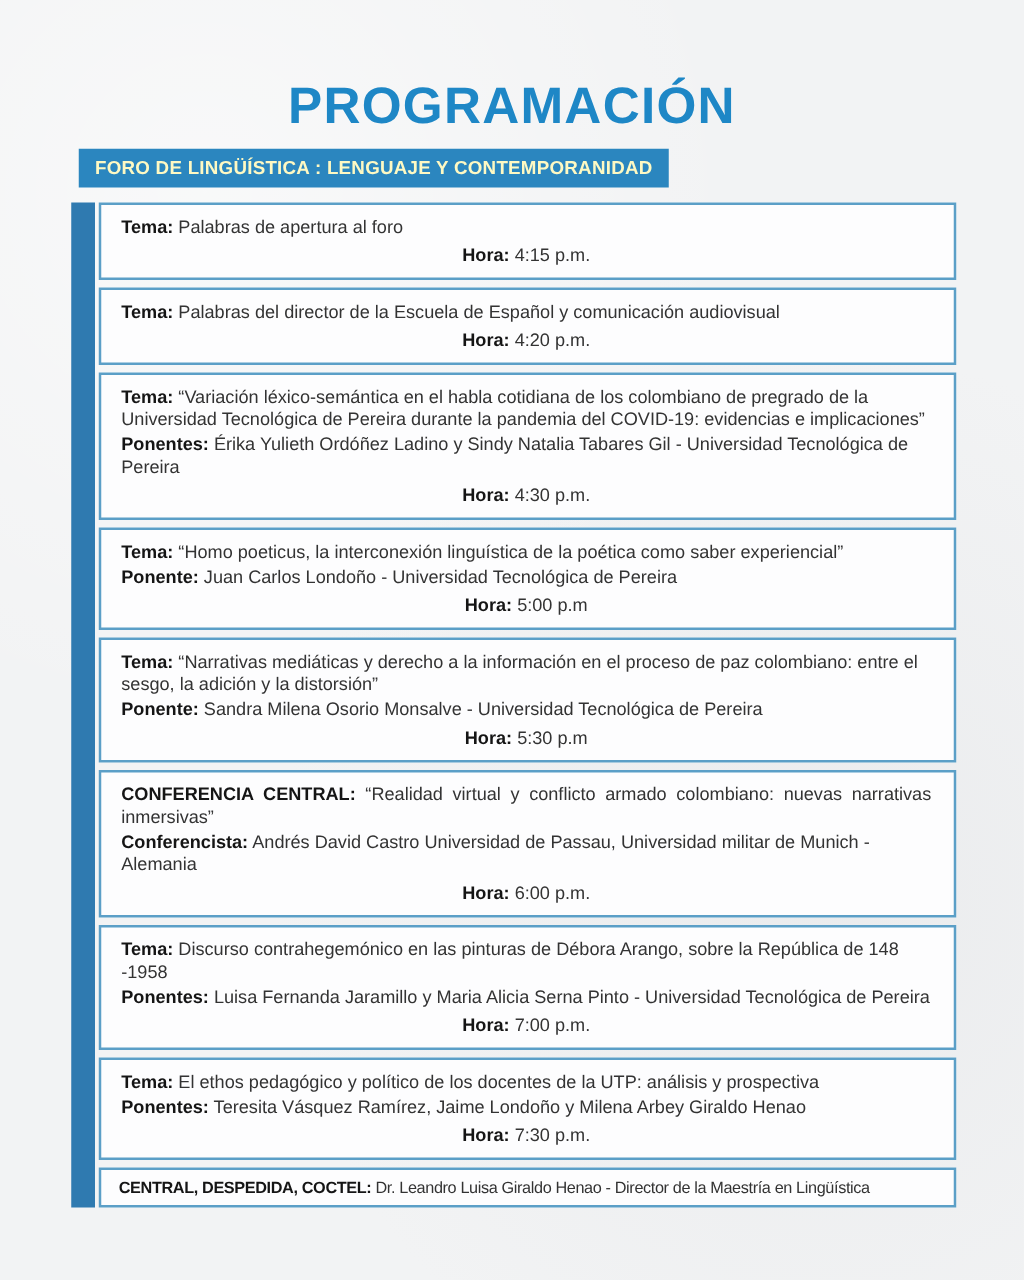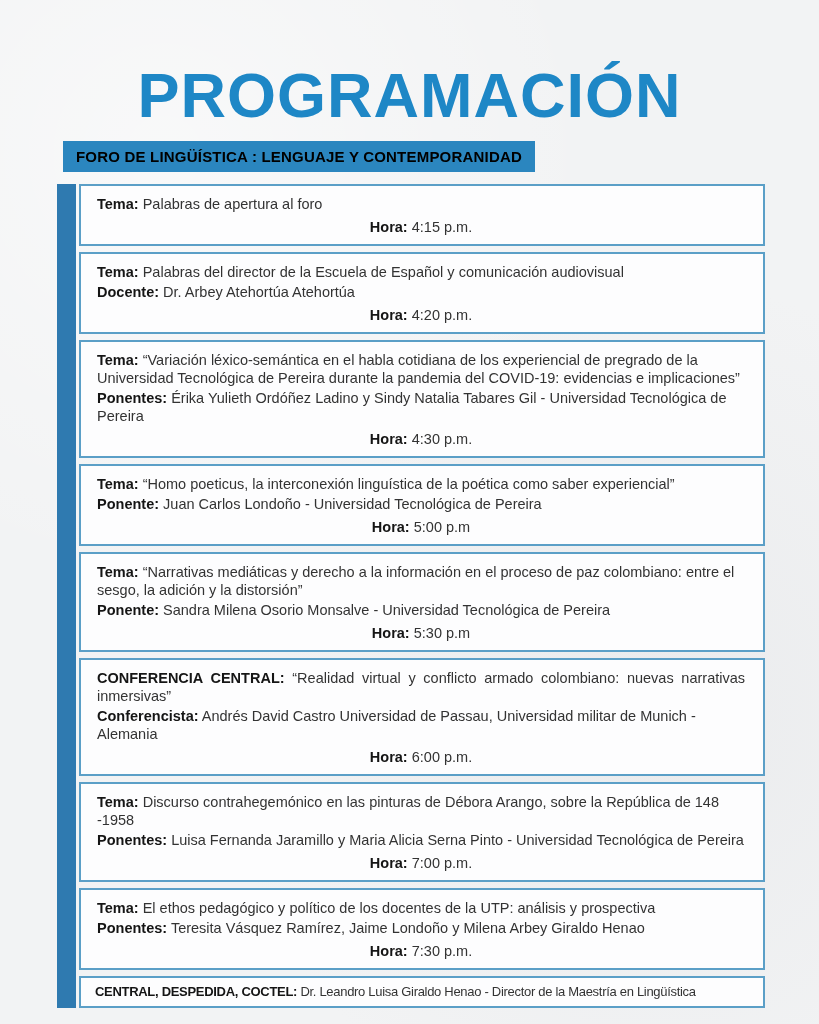"PROGRAMACIÓN" .title { font-size: 63px -> 41px }
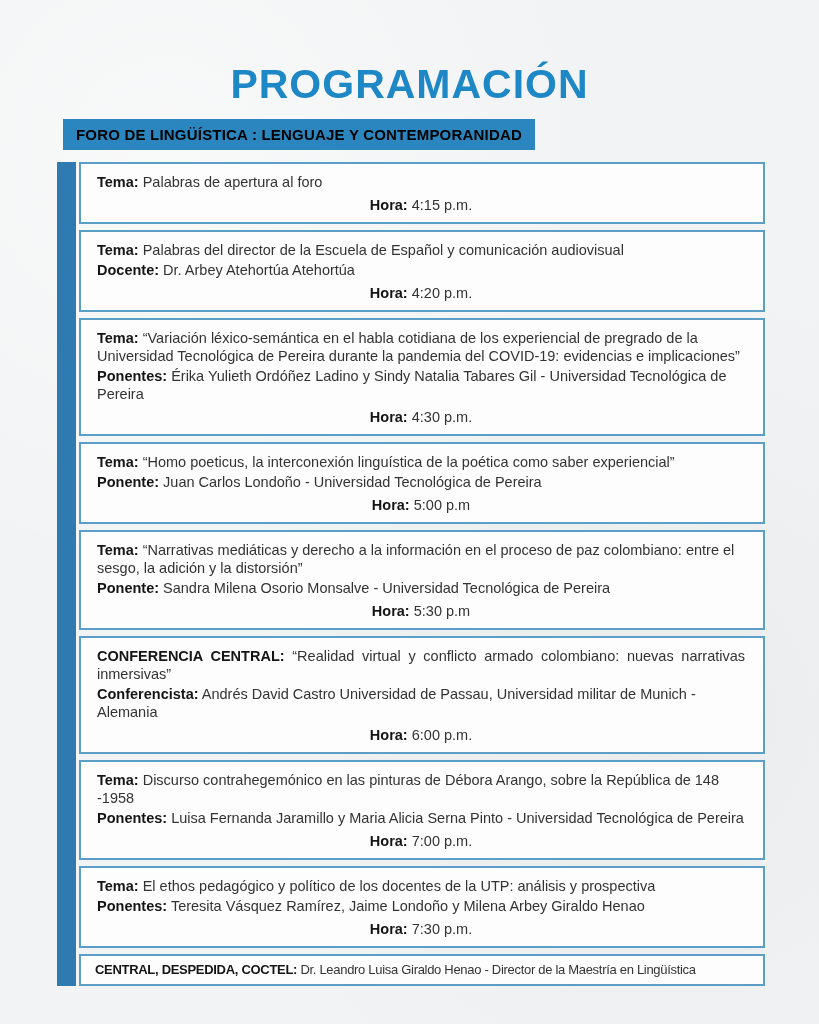"FORO DE LINGÜÍSTICA : LENGUAJE" .banner { color: #000000 -> #fef9c3 }
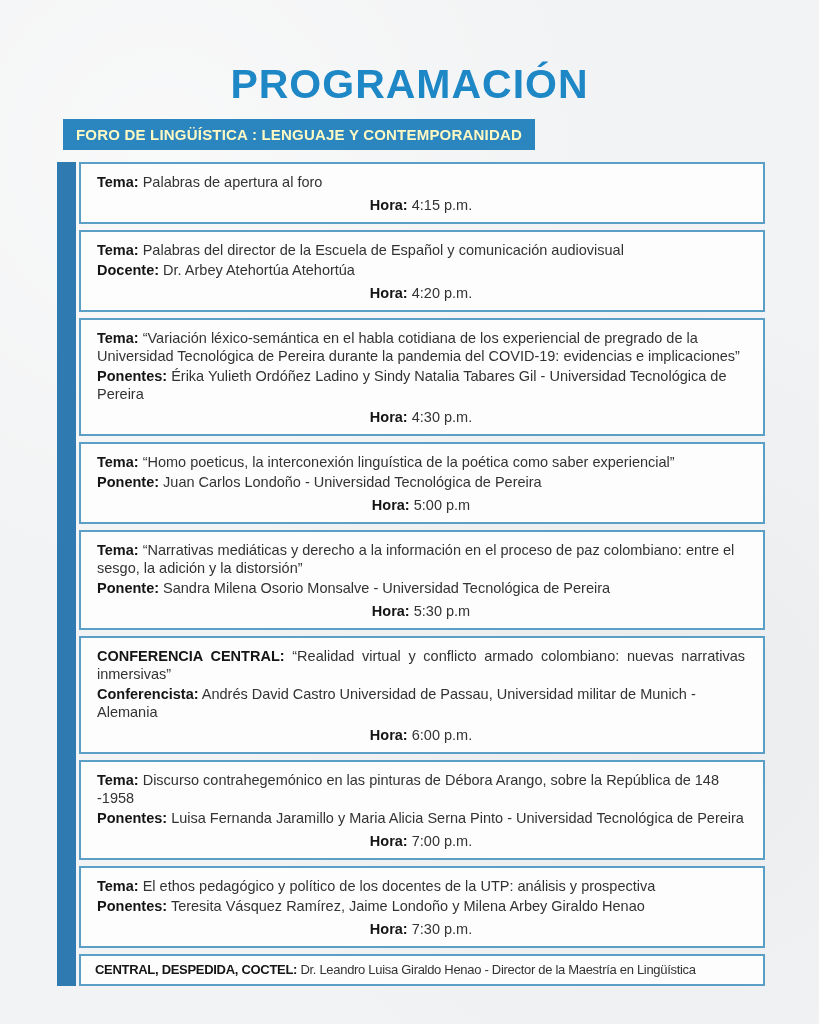"Docente: Dr. Arbey Atehortúa Atehortúa" p.line { html: <p><b>Docente:</b> <span>Dr. Arbey Atehortúa Atehortúa</span></p> -> none }
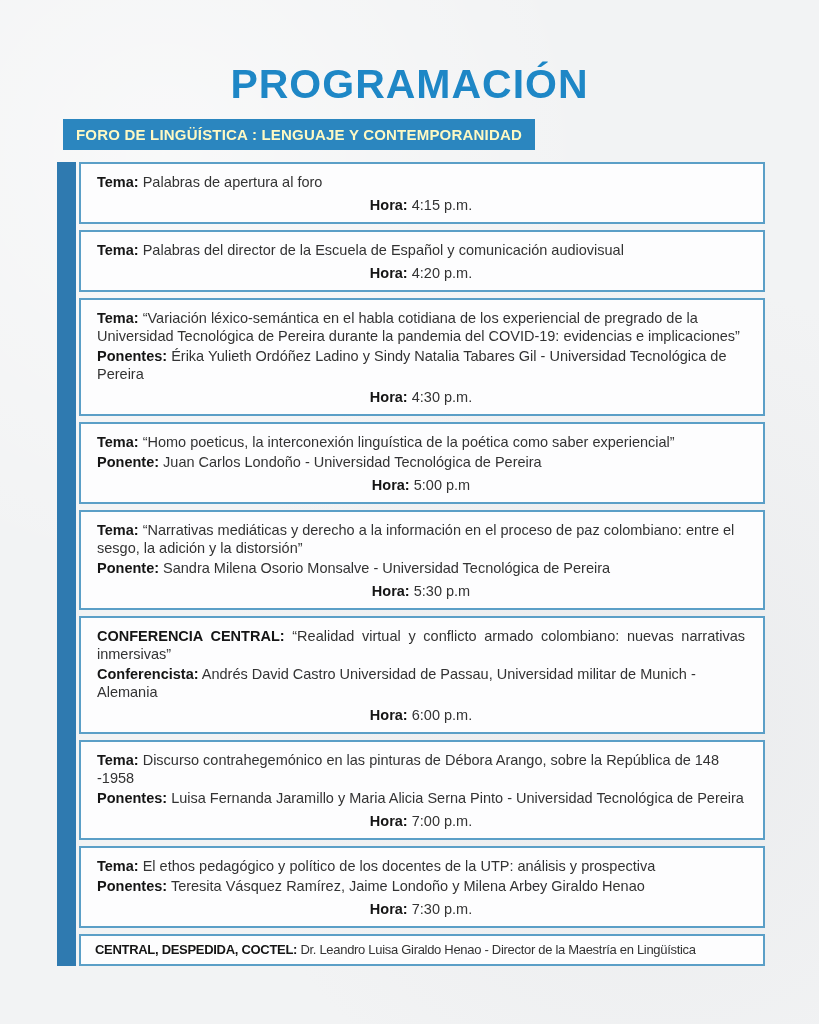"“Variación léxico-semántica en el habla" span.value { text: experiencial -> colombiano }
